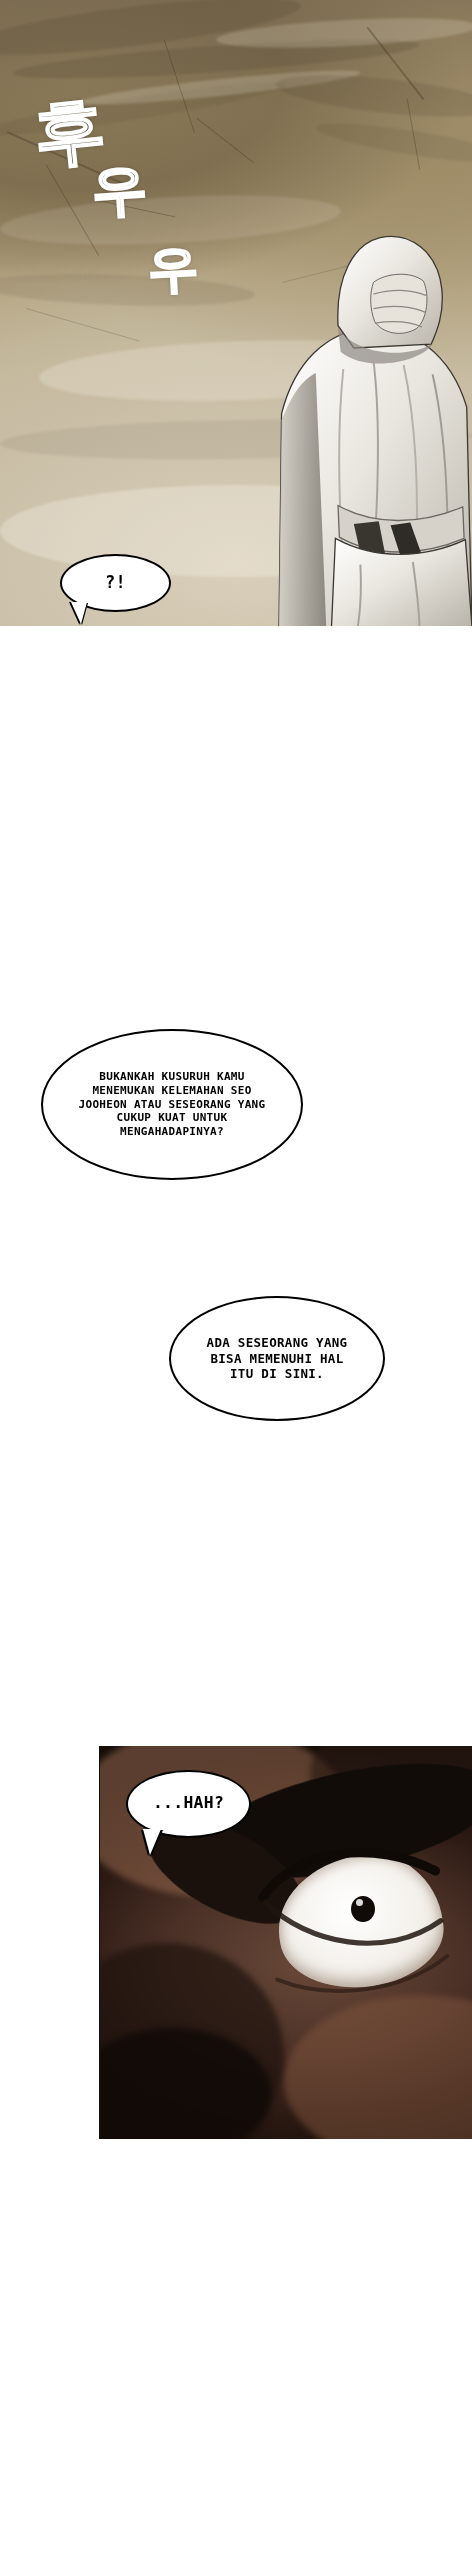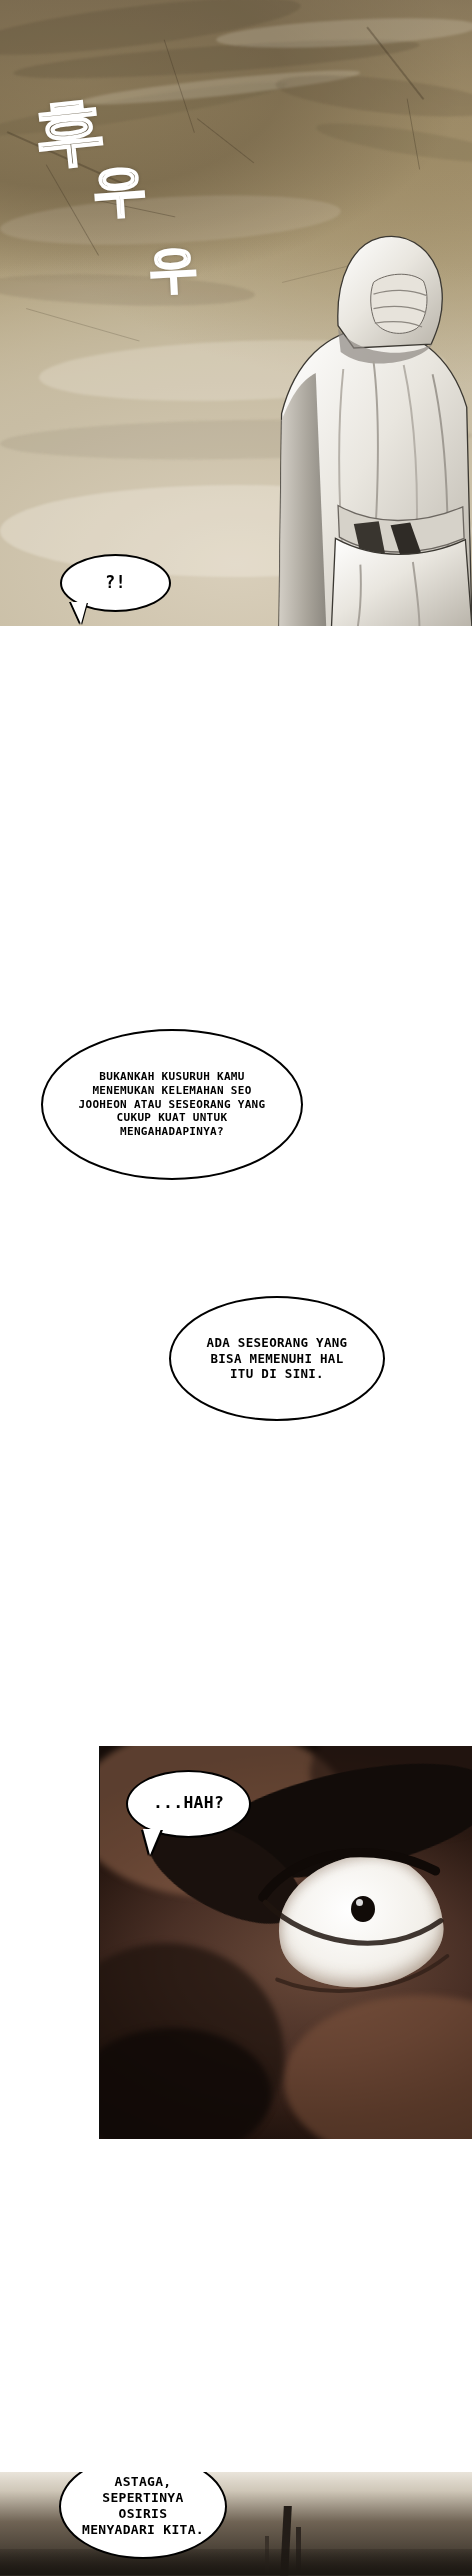"ASTAGA, SEPERTINYA OSIRIS MENYADARI" div.panel { html: <div> <div></div> <div></div> <div></div> <div></div> <div> <span>ASTAGA, SEPERTINYA OSIRIS MENYADARI KITA.</span> </div> </div> -> none }
